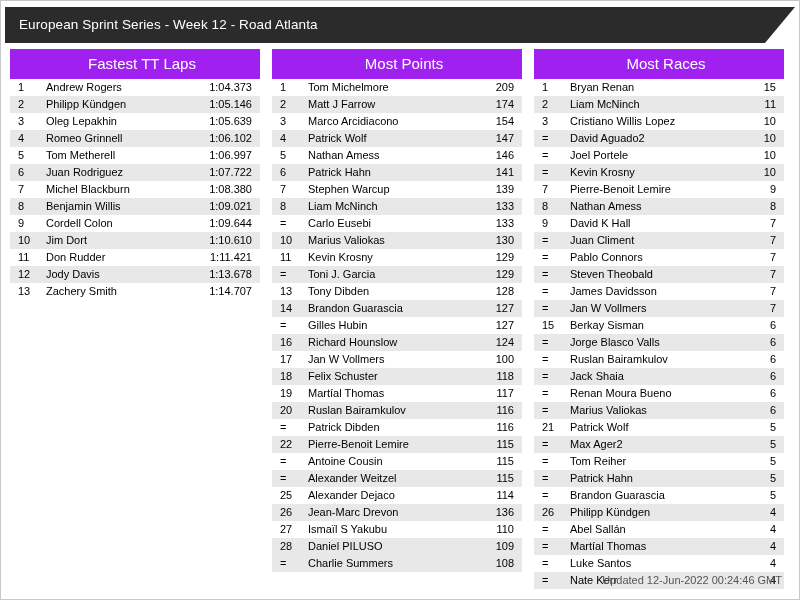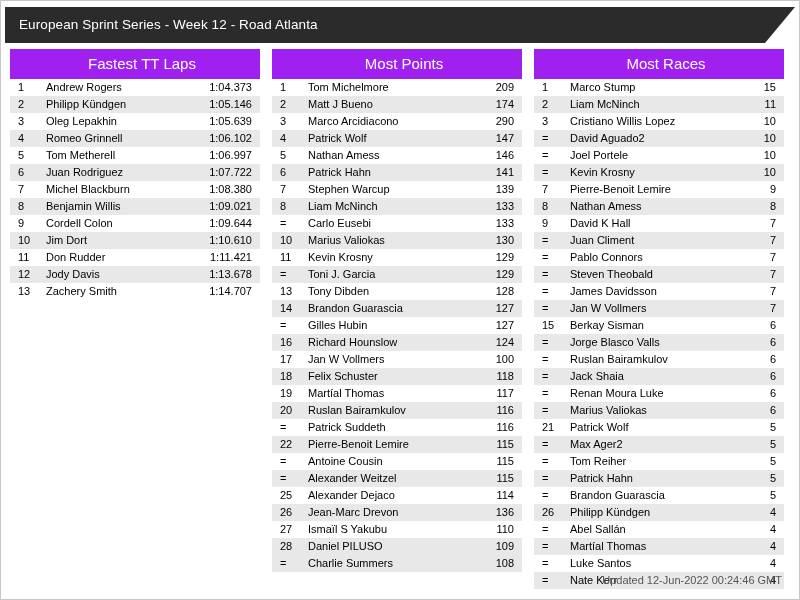"Marco Stump" td.col-name { text: Marco Stump -> Bryan Renan }
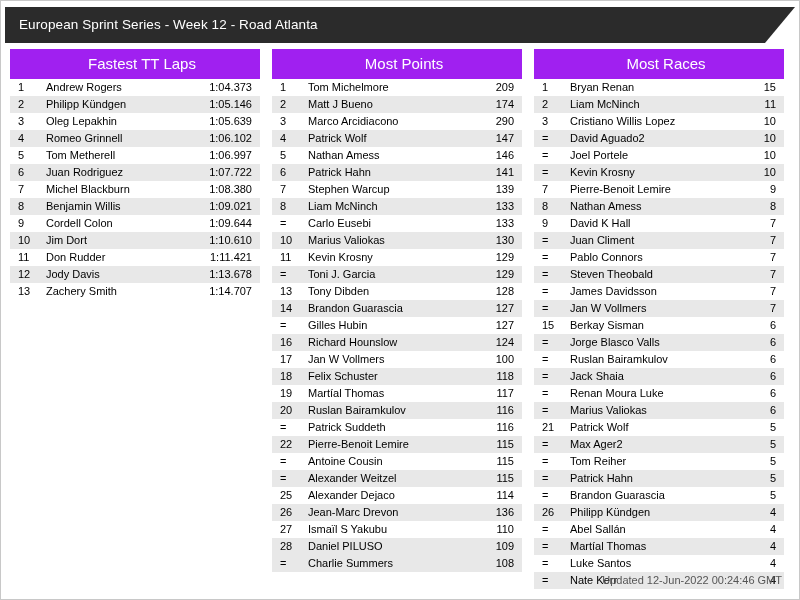"Matt J Bueno" td.col-name { text: Bueno -> Farrow }
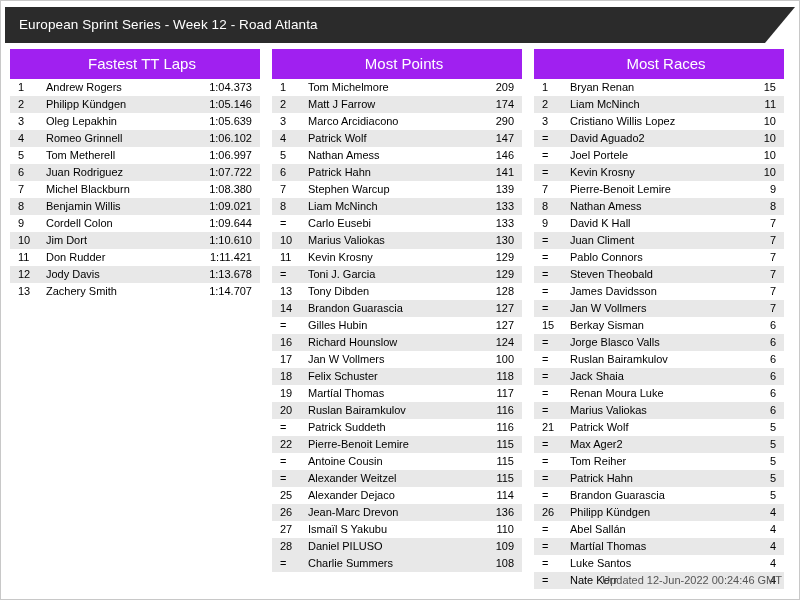"290" td.col-val { text: 290 -> 154 }
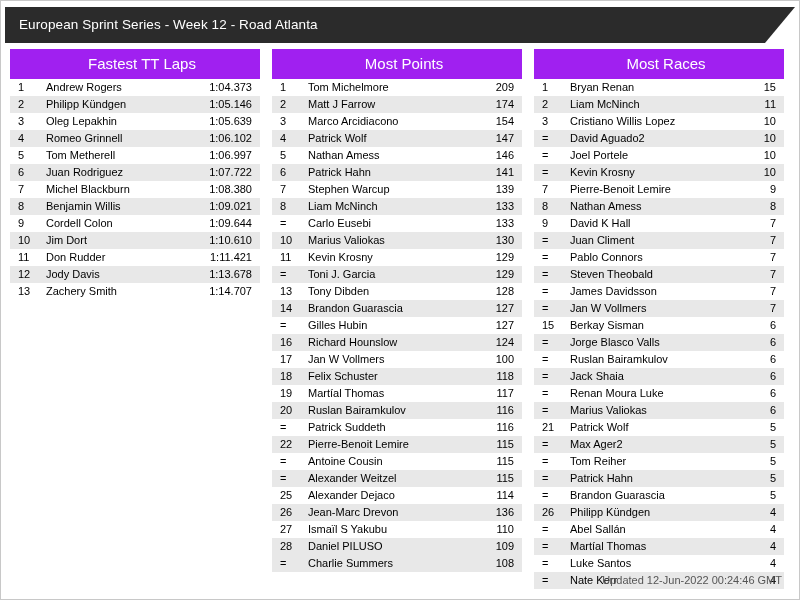"Renan Moura Luke" td.col-name { text: Luke -> Bueno }
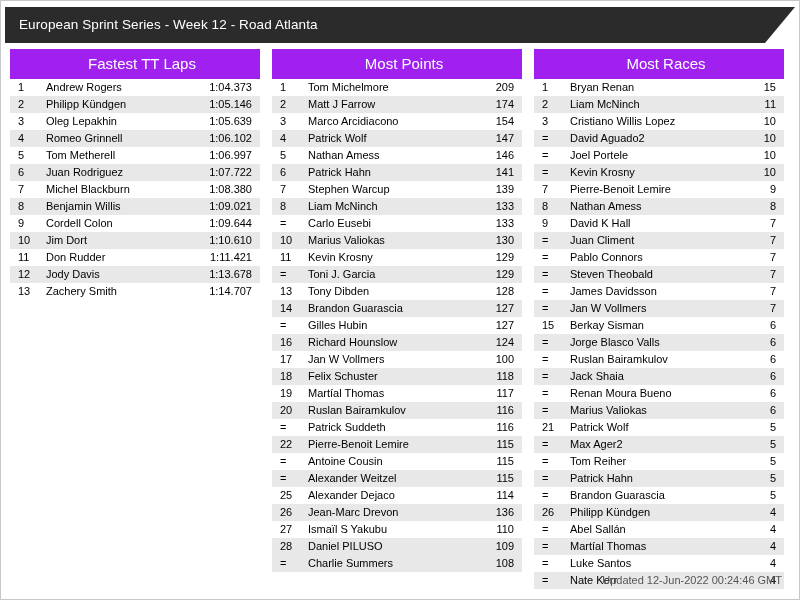"Patrick Suddeth" td.col-name { text: Suddeth -> Dibden }
